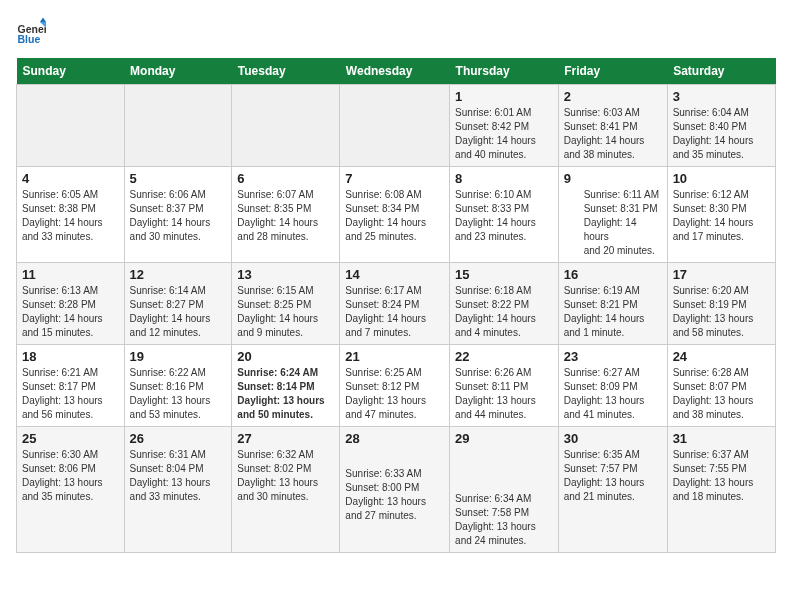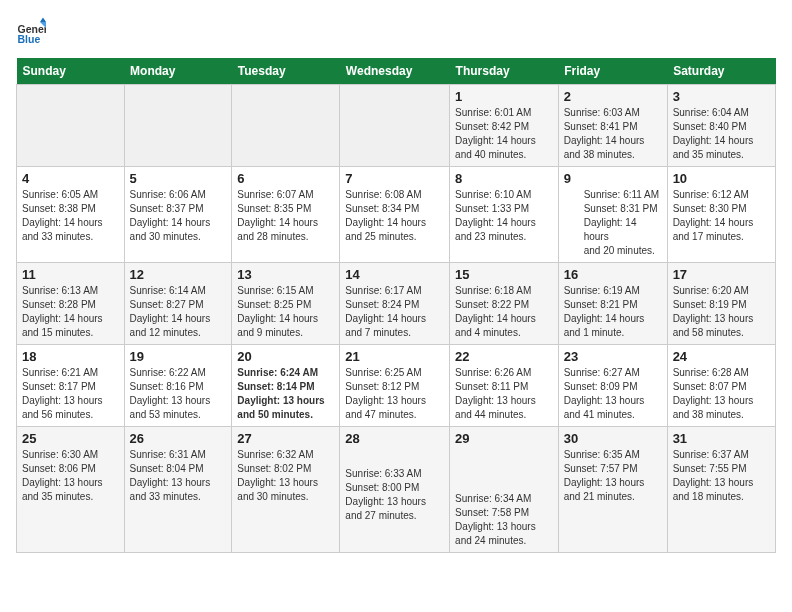"Sunrise: 6:10 AM" div.day-info { text: 1:33 -> 8:33 }
